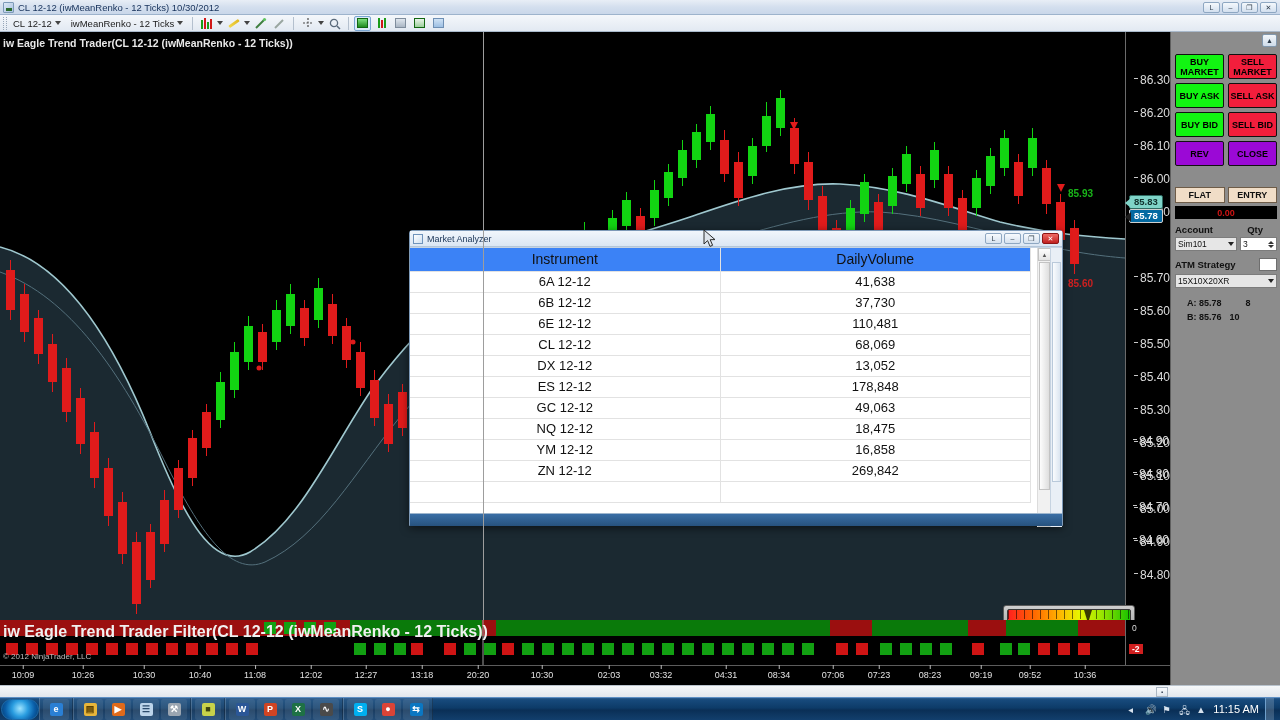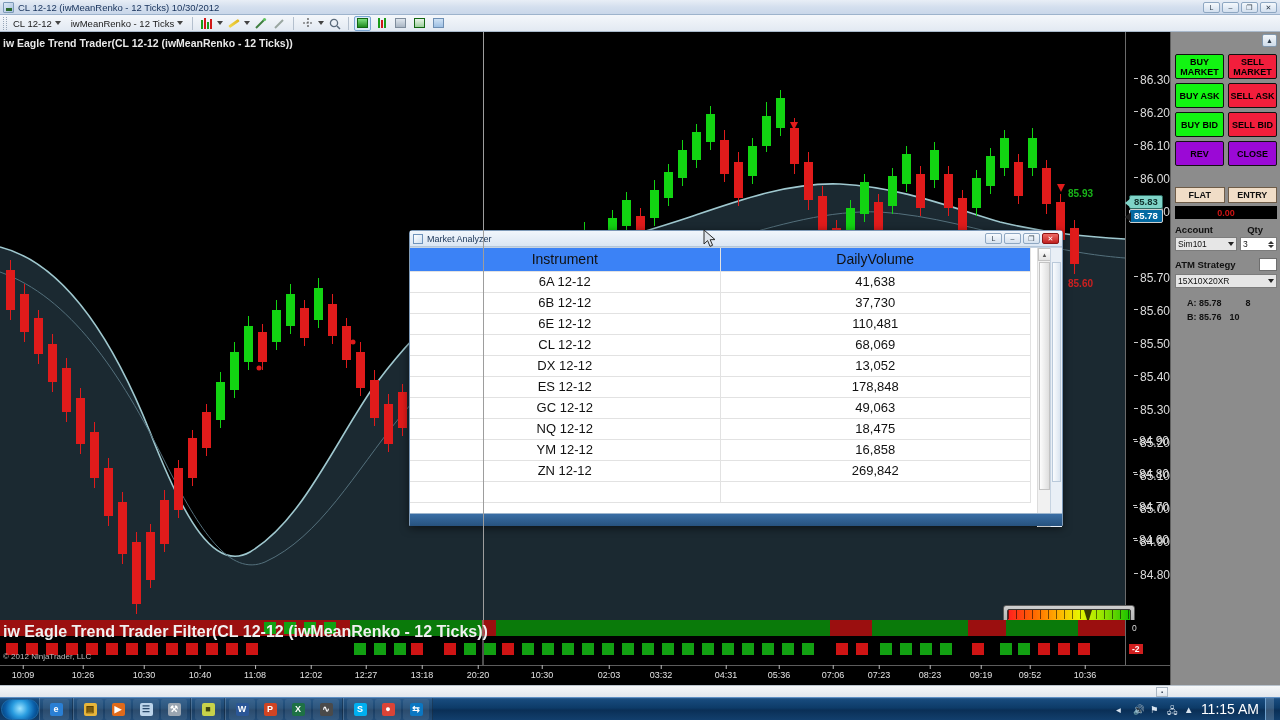"05:36" div.ttick { text: 05:36 -> 08:34 }
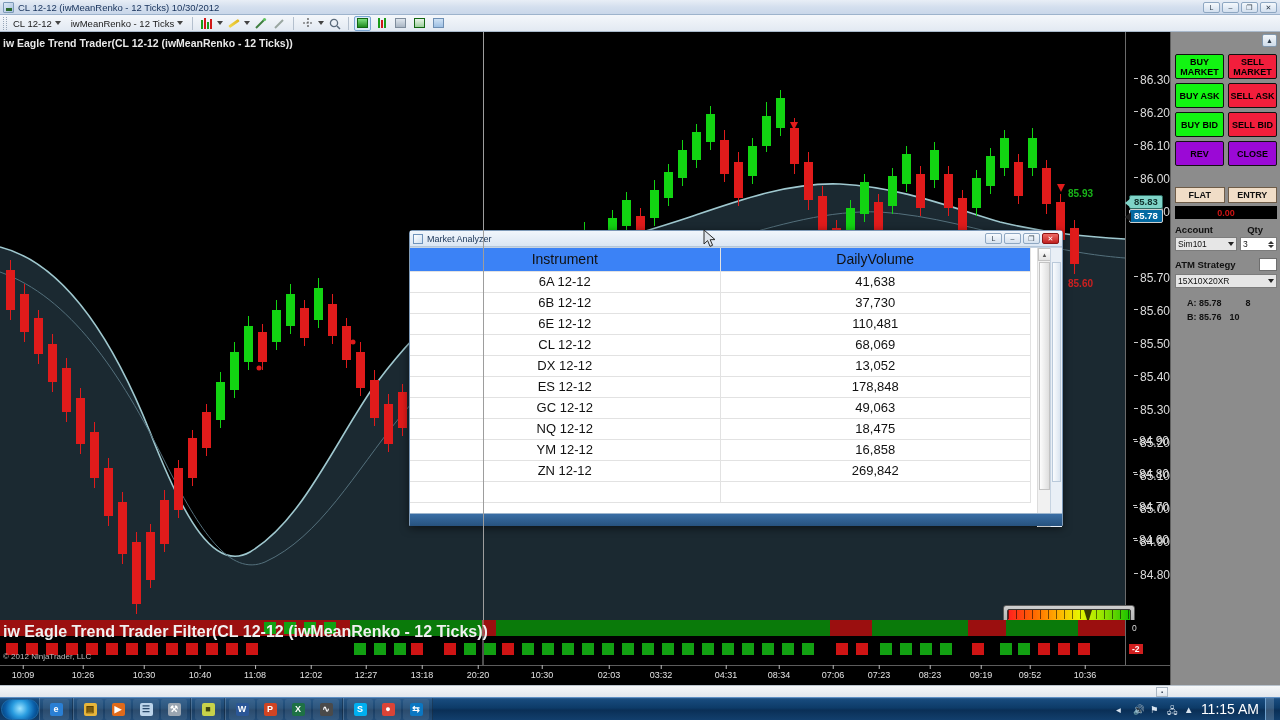"11:15 AM" .tray-clock { font-size: 14px -> 11px }
